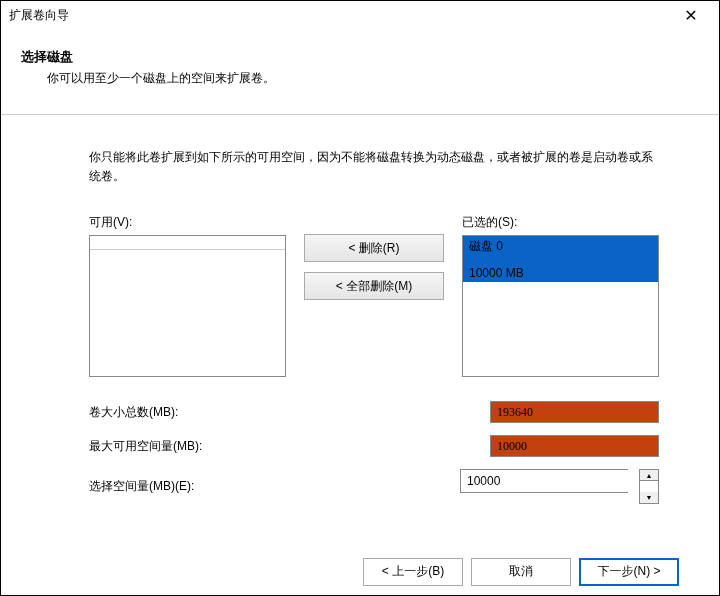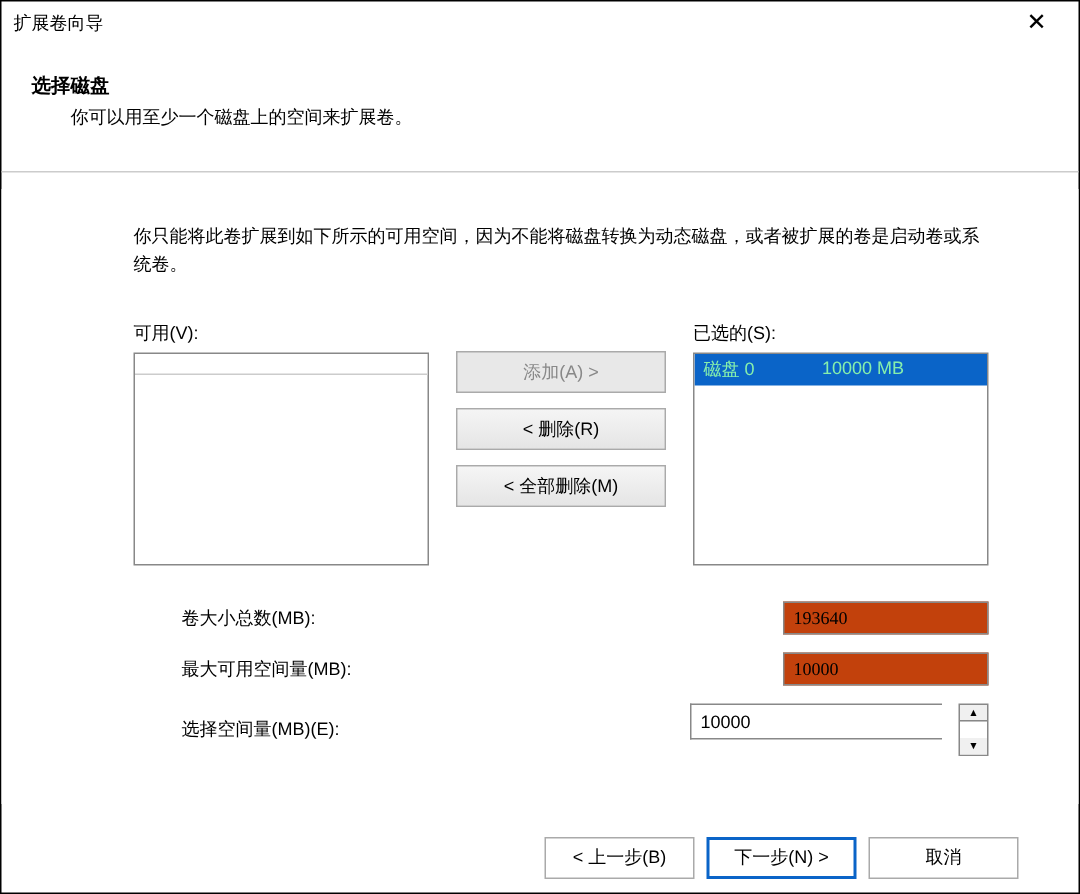"添加(A) >" button.mid-btn { html: <button>添加(A) &gt;</button> -> none }
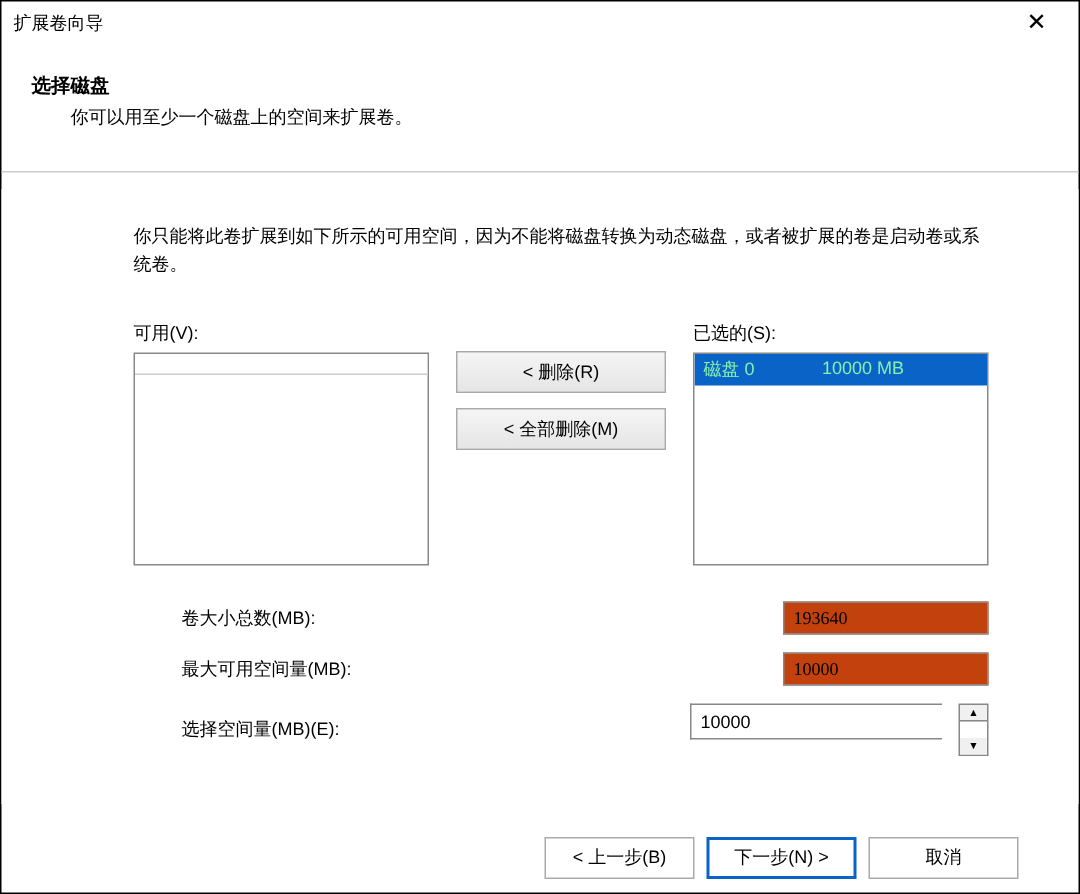"磁盘 0" .list-item.selected { color: #86efac -> #000000; flex-direction: none -> column }
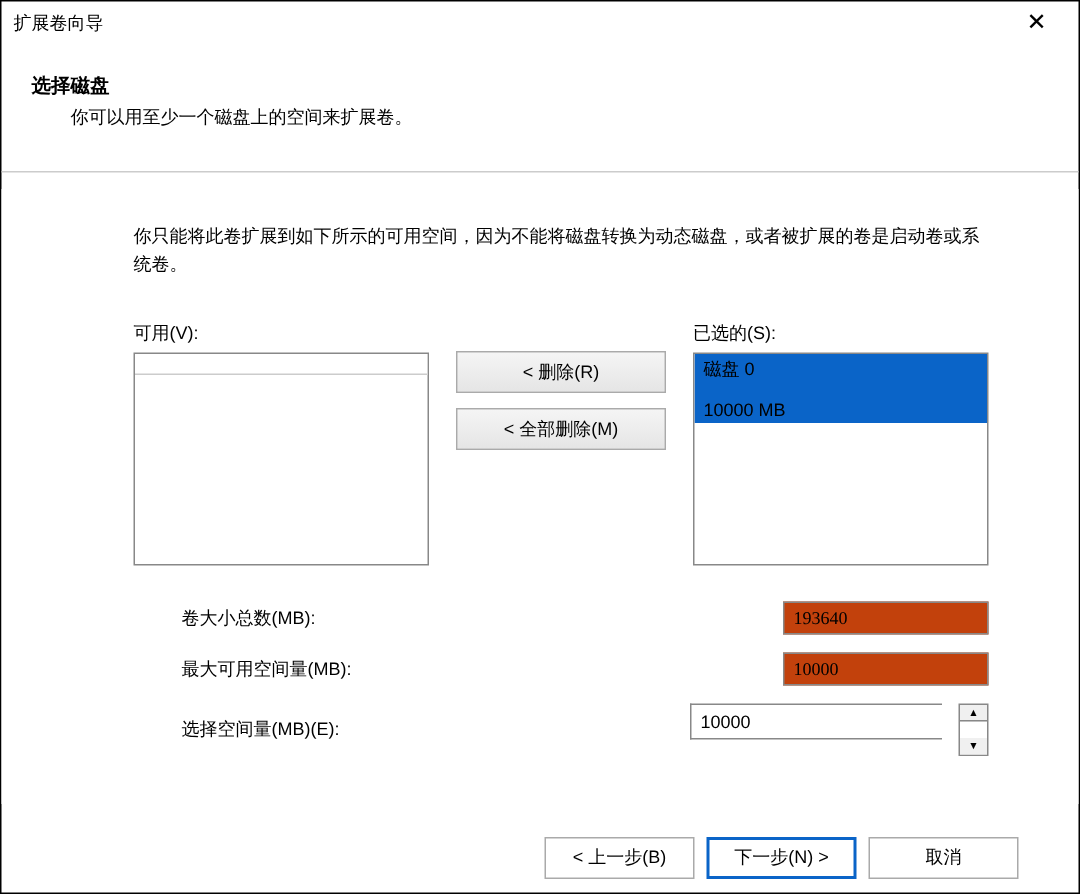"卷大小总数(MB):" .field-row { margin-left: 32px -> none }
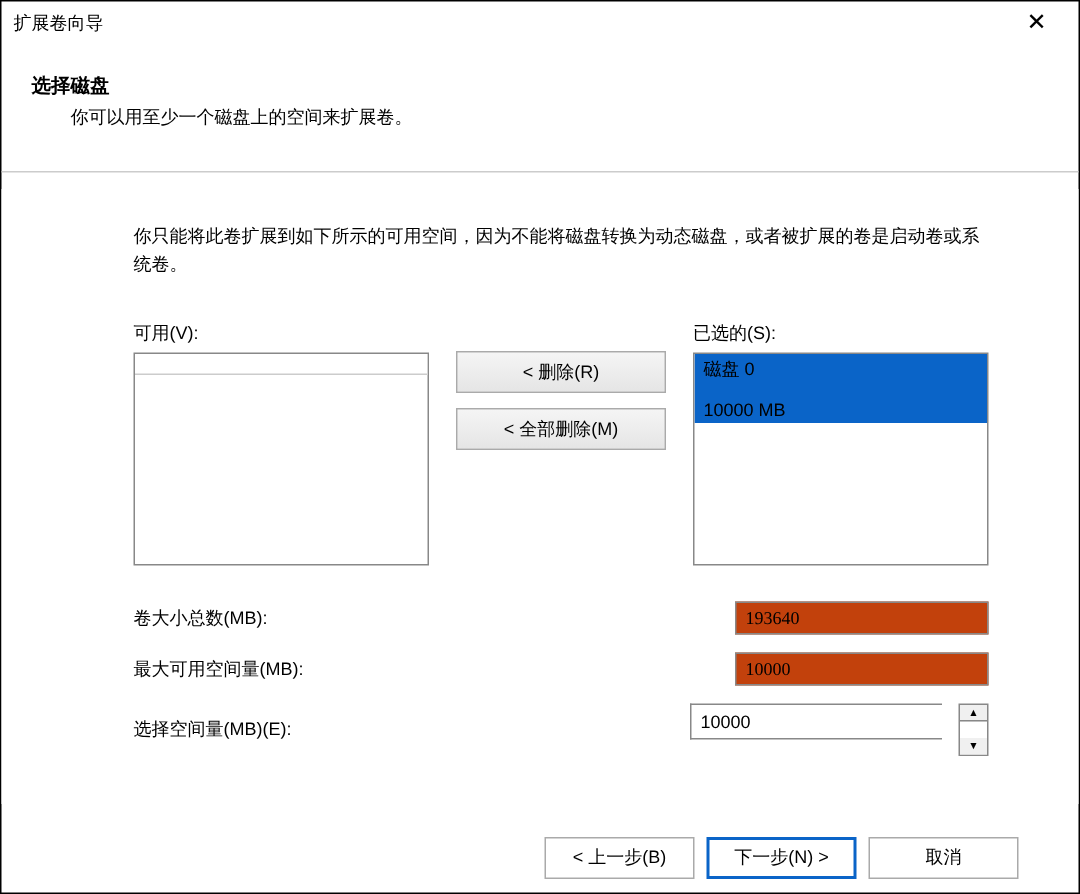"下一步(N) >" button.footer-btn { order: before "取消" -> after "取消" }
